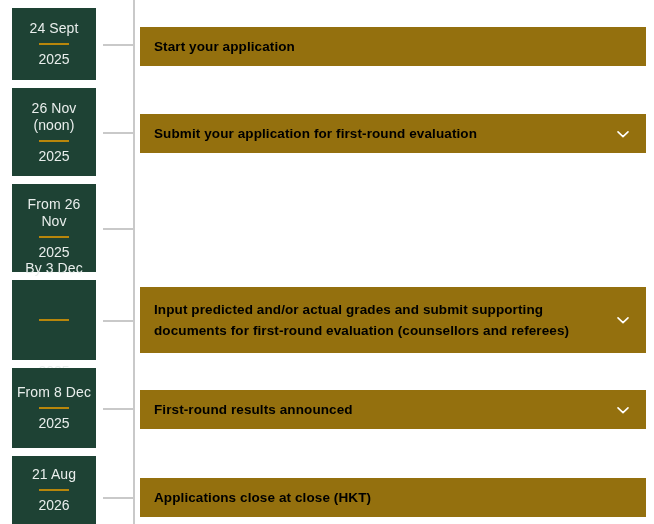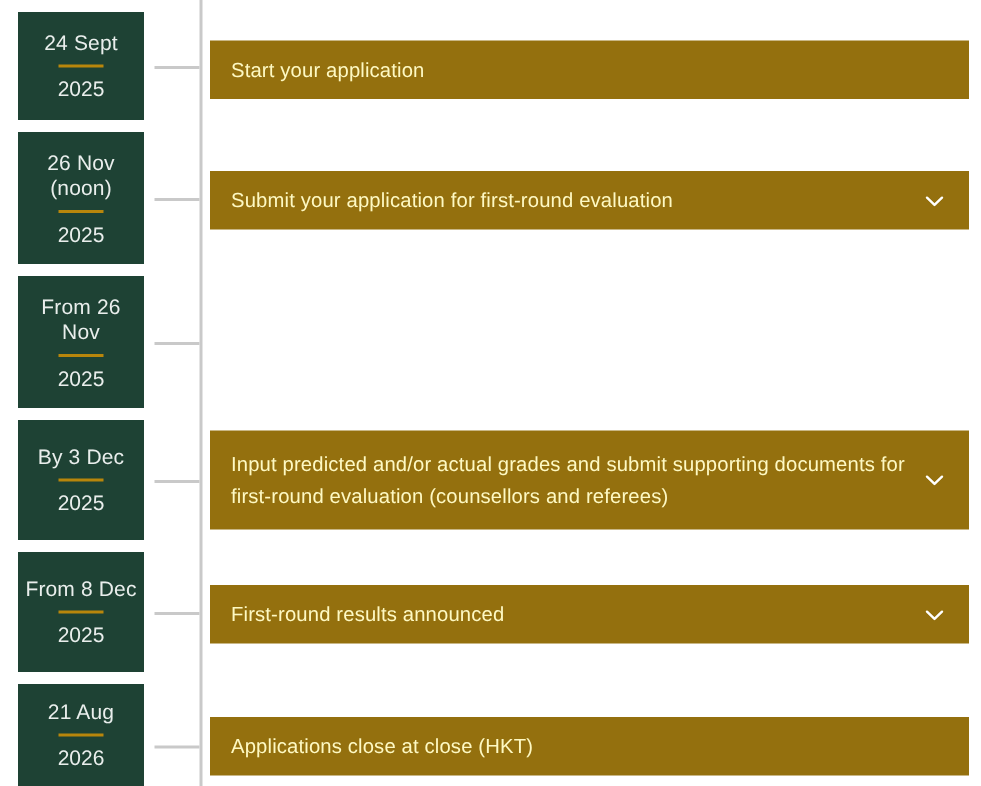"Start your application" .bar-label { color: #fef9c3 -> #000000; font-weight: 400 -> 700 }
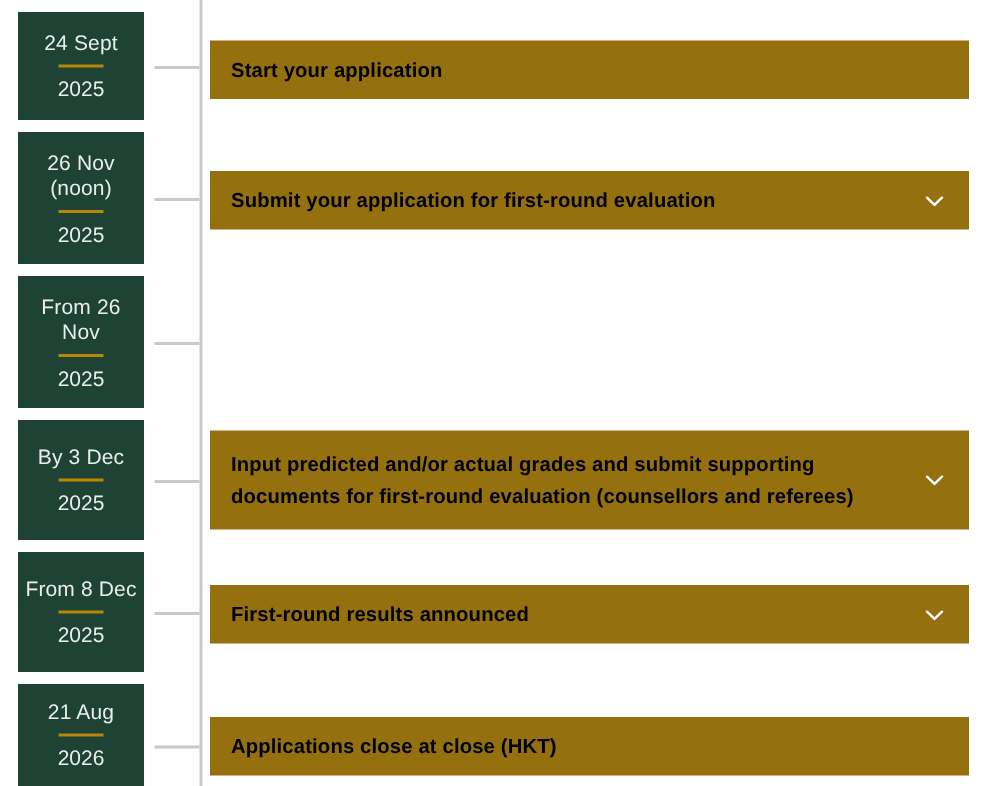"By 3 Dec" div.date-card { gap: none -> 36px }
